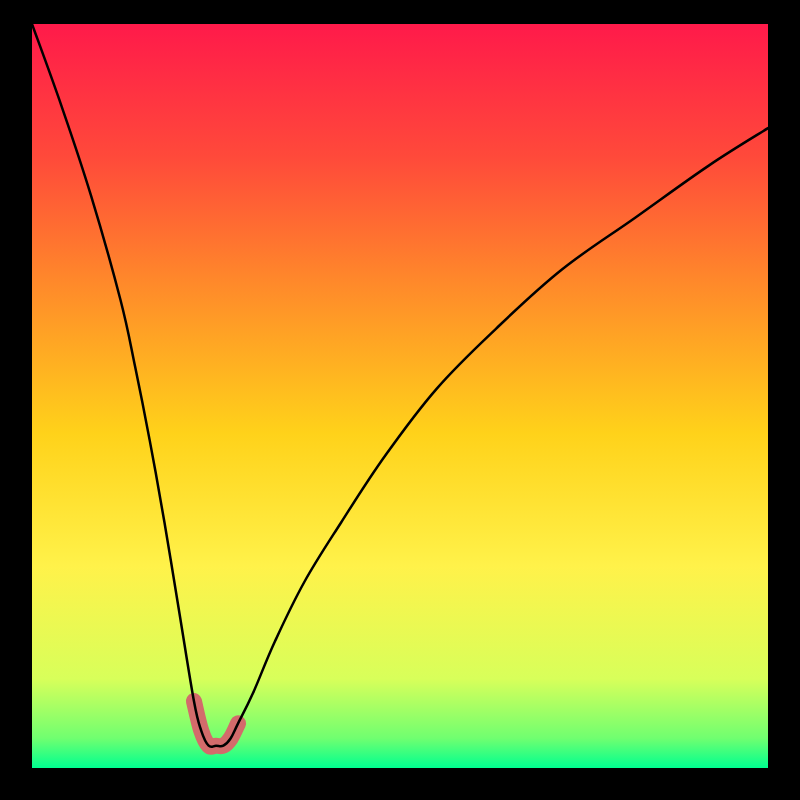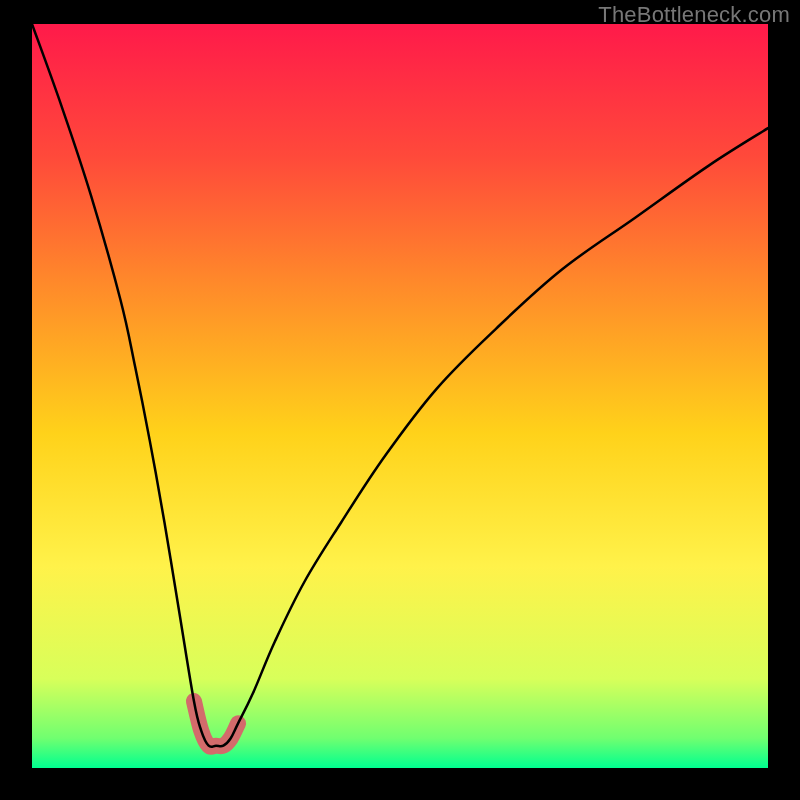"TheBottleneck.com" div.watermark { html: <div>TheBottleneck.com</div> -> none }
